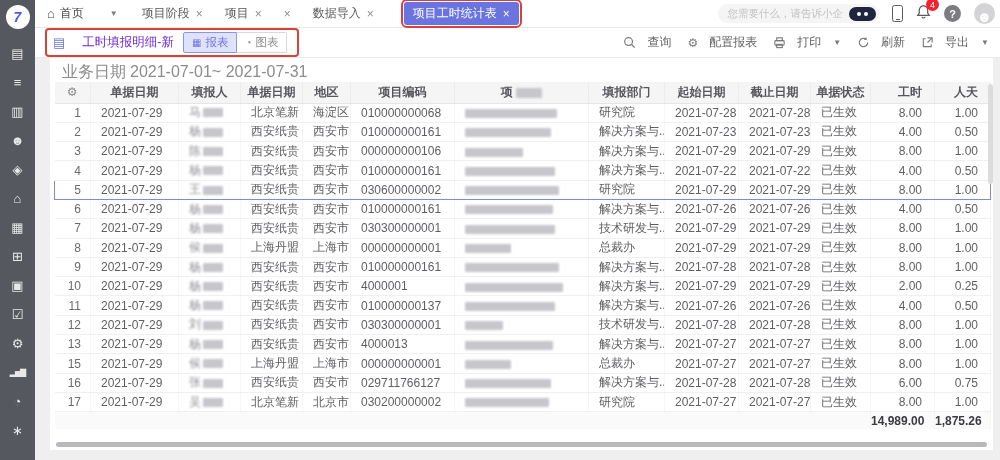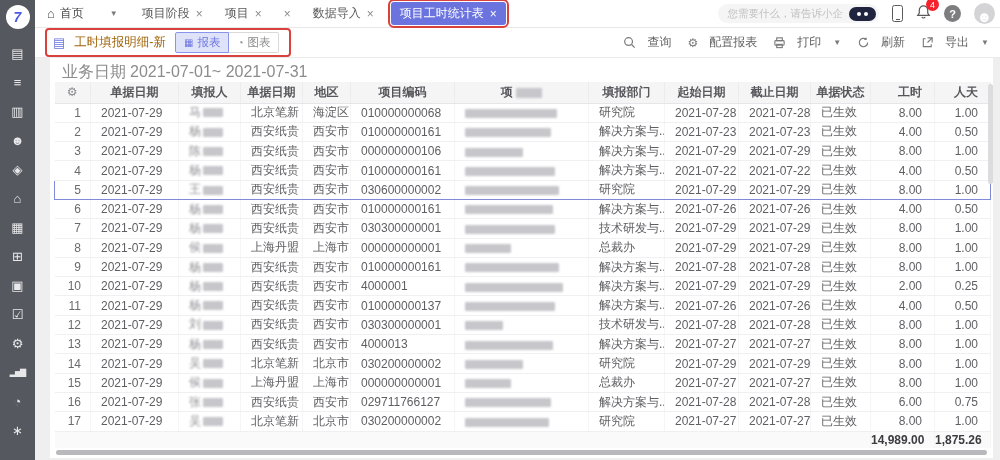"项目工时统计表" .annot-tab { margin-left: 2px -> 15px }
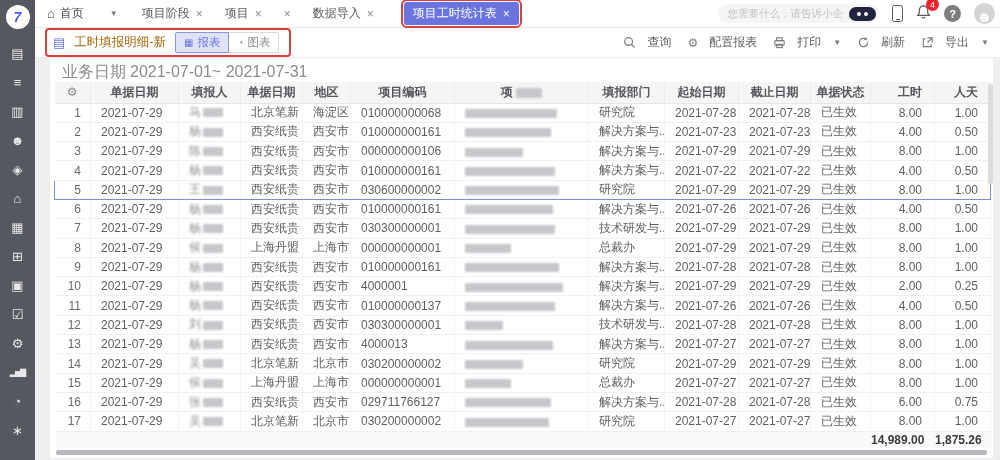"工时填报明细-新" .rpt-title { color: #a16207 -> #6d28d9; margin-left: none -> 8px }
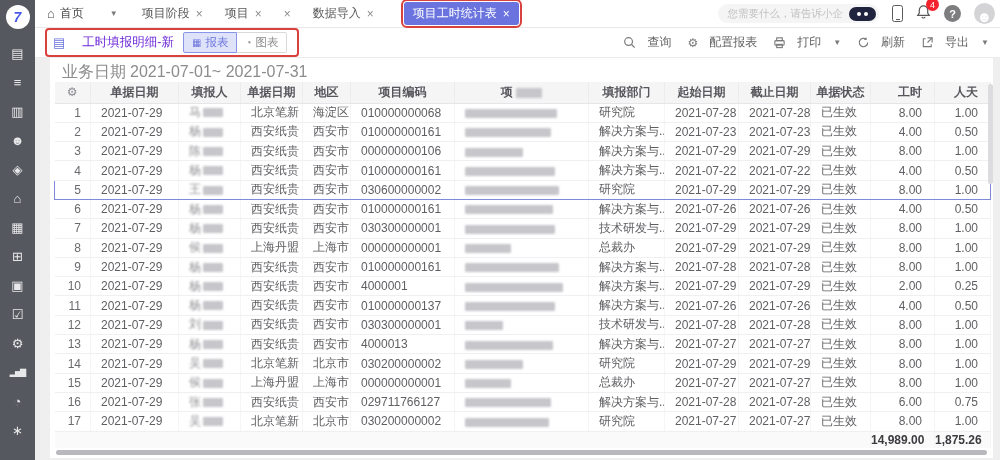"14" tr { html: <tr> <td>14</td> <td>2021-07-29</td> <td><span>吴</span><span></span></td> <td>北京笔新</td> <td>北京市</td> <td>030200000002</td> <td><span></span></td> <td>研究院</td> <td>2021-07-29</td> <td>2021-07-29</td> <td>已生效</td> <td>8.00</td> <td>1.00</td> </tr> -> none }
